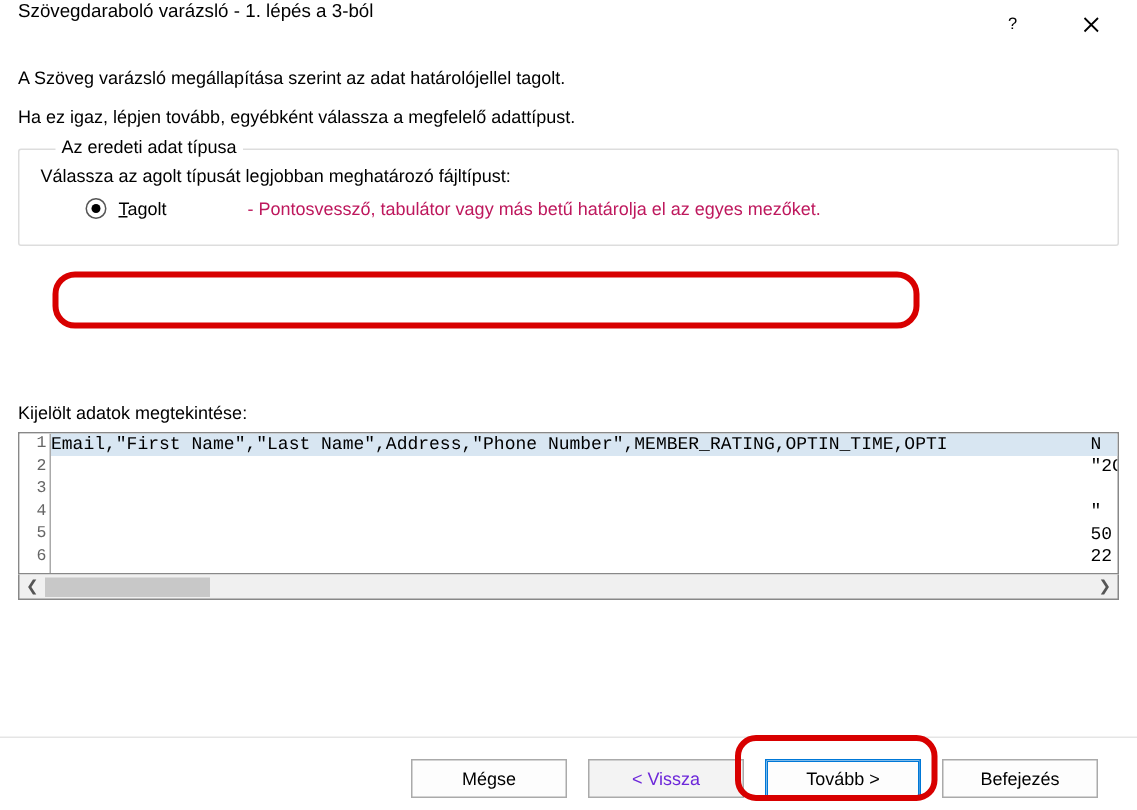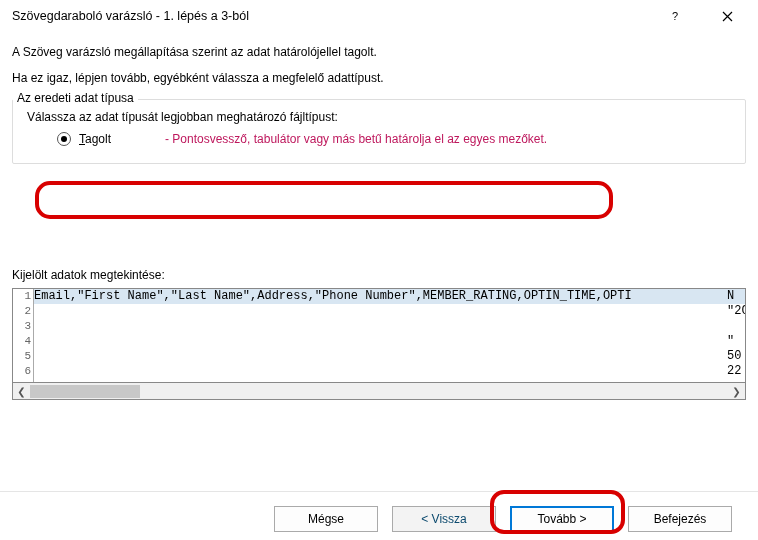"Szövegdaraboló varázsló - 1. lépés" .titlebar { align-items: center -> flex-start }
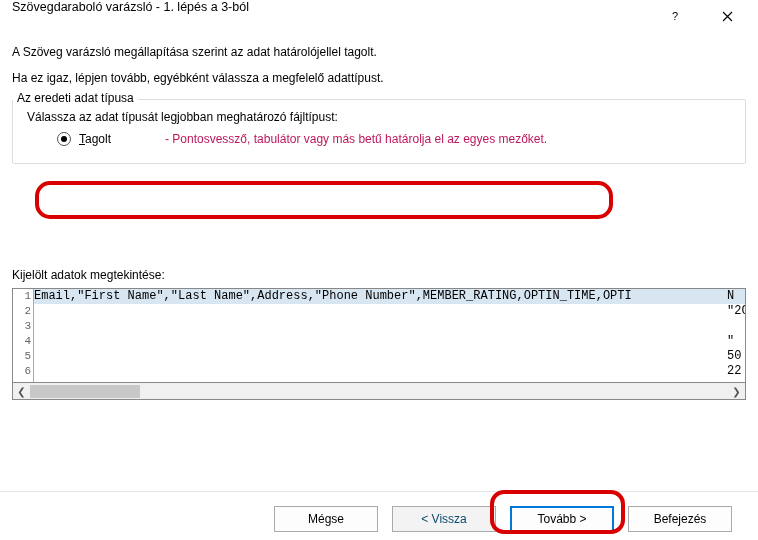"Az eredeti adat típusa" .group .legend { left: 0 -> 24px }
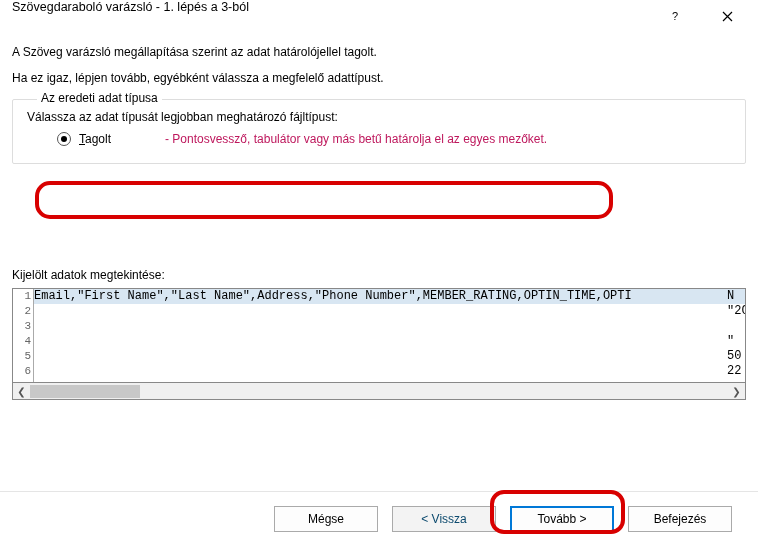"Válassza az adat típusát legjobban" div.instr { text: adat -> agolt }
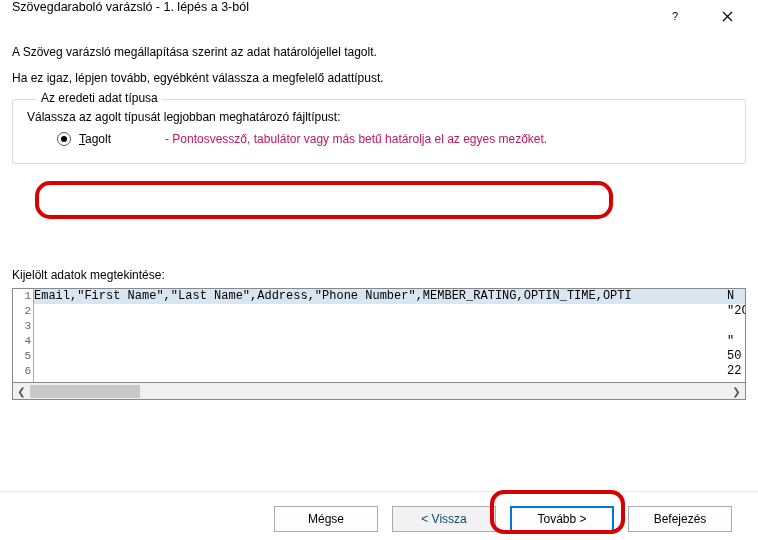"< Vissza" .btn.disabled { color: #0c4a6e -> #6d28d9 }
